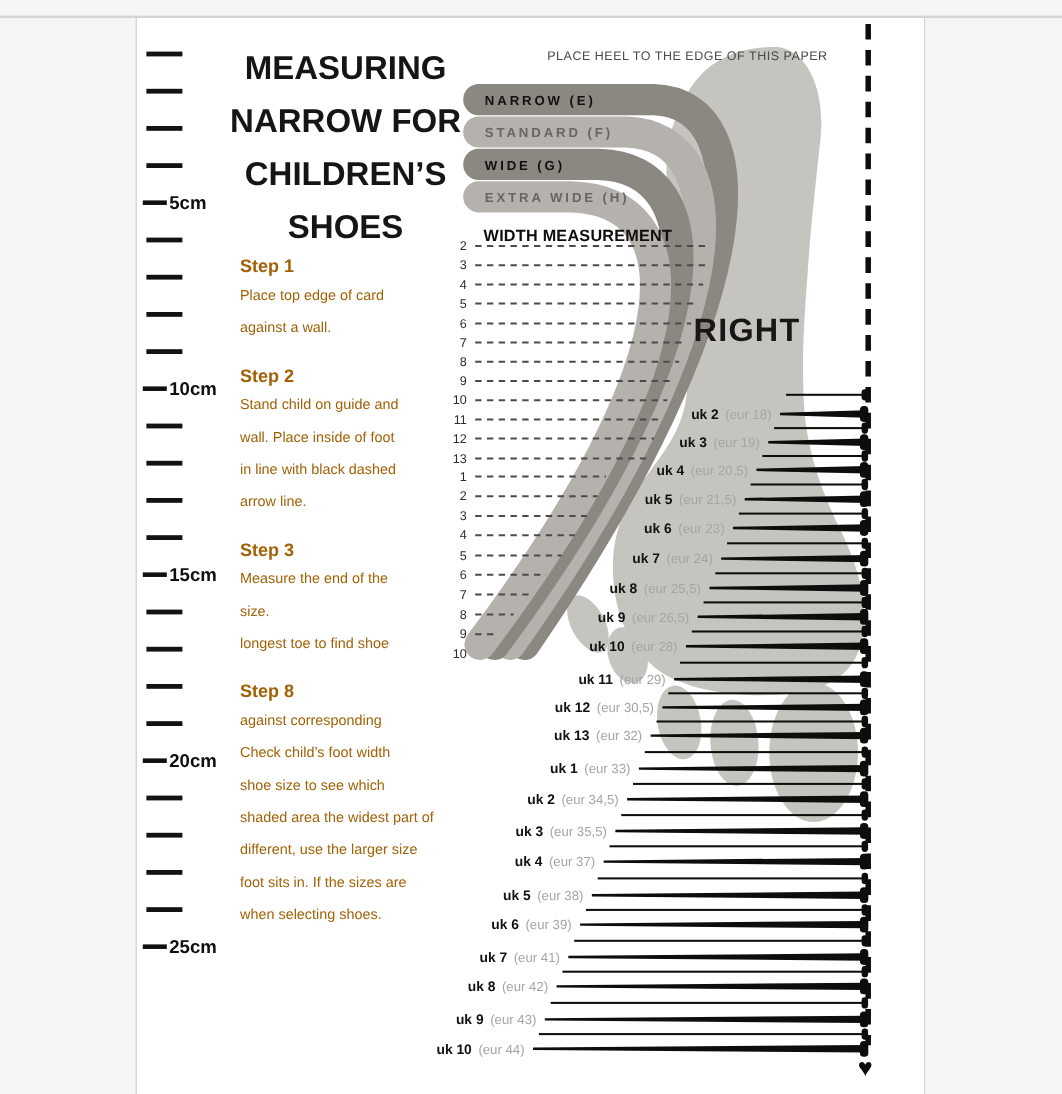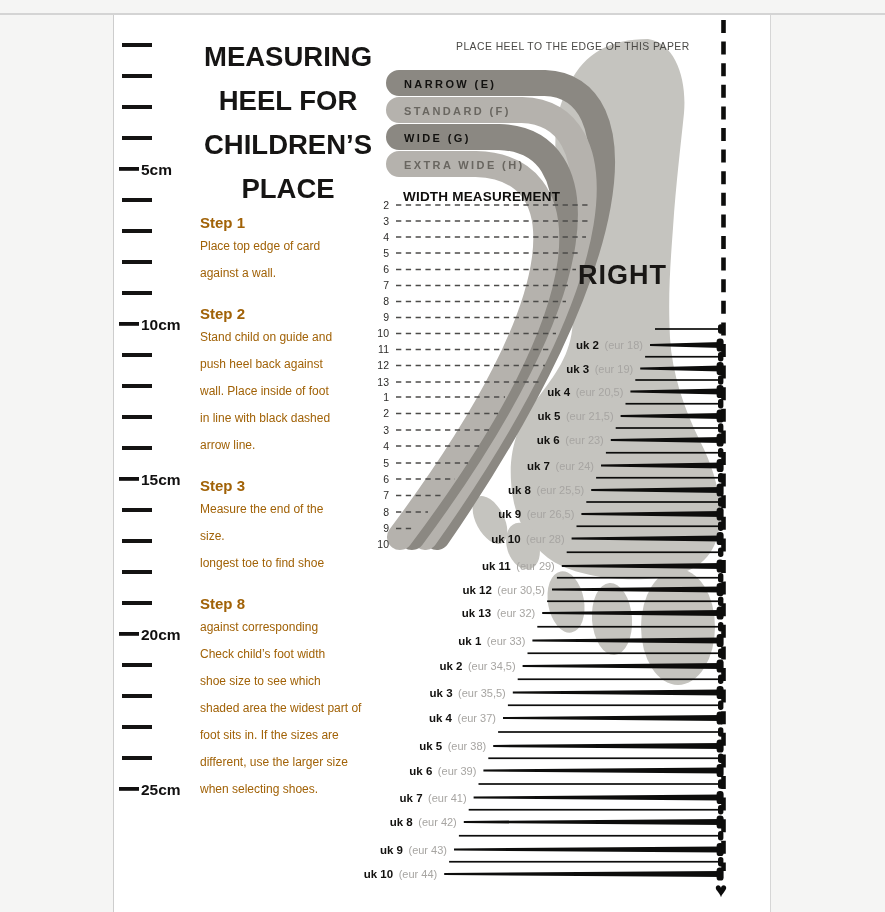"HEEL FOR" div { text: HEEL -> NARROW }
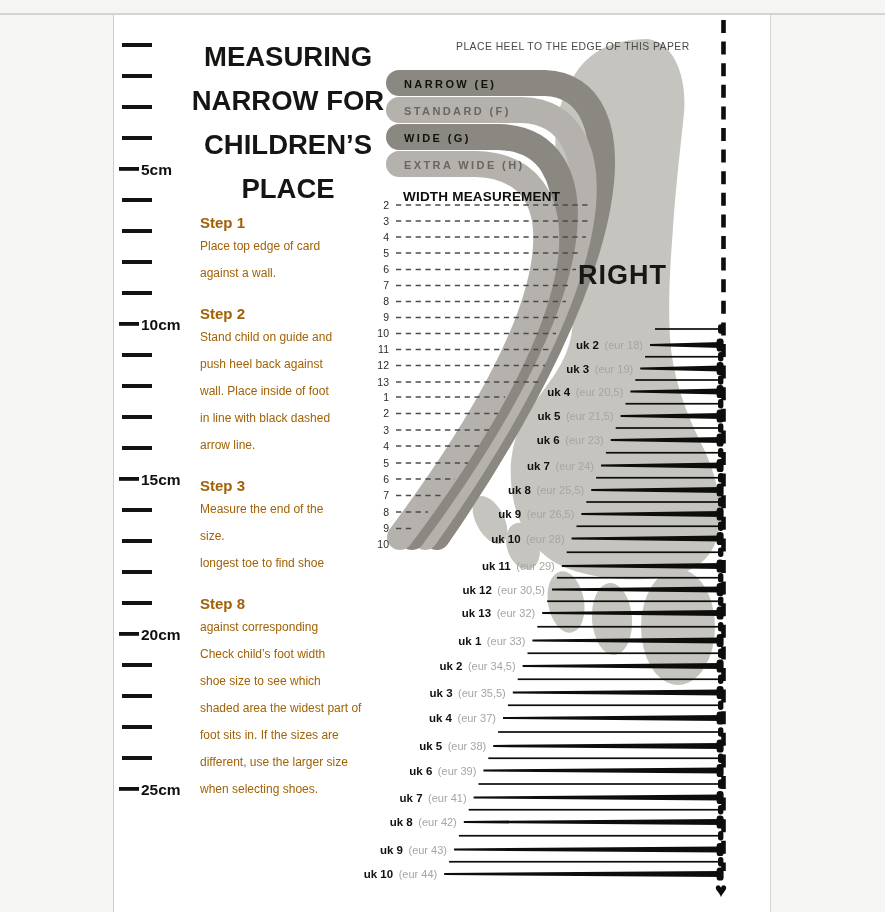"PLACE" div { text: PLACE -> SHOES }
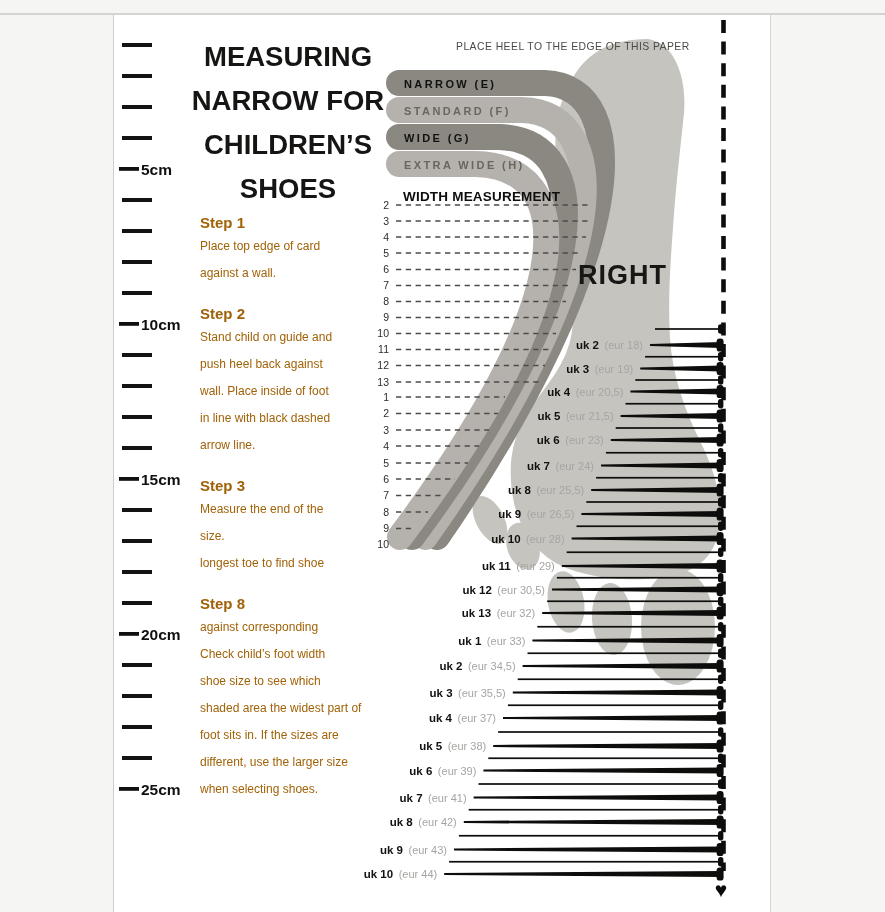"push heel back against" div.step-line { html: <div>push heel back against</div> -> none }
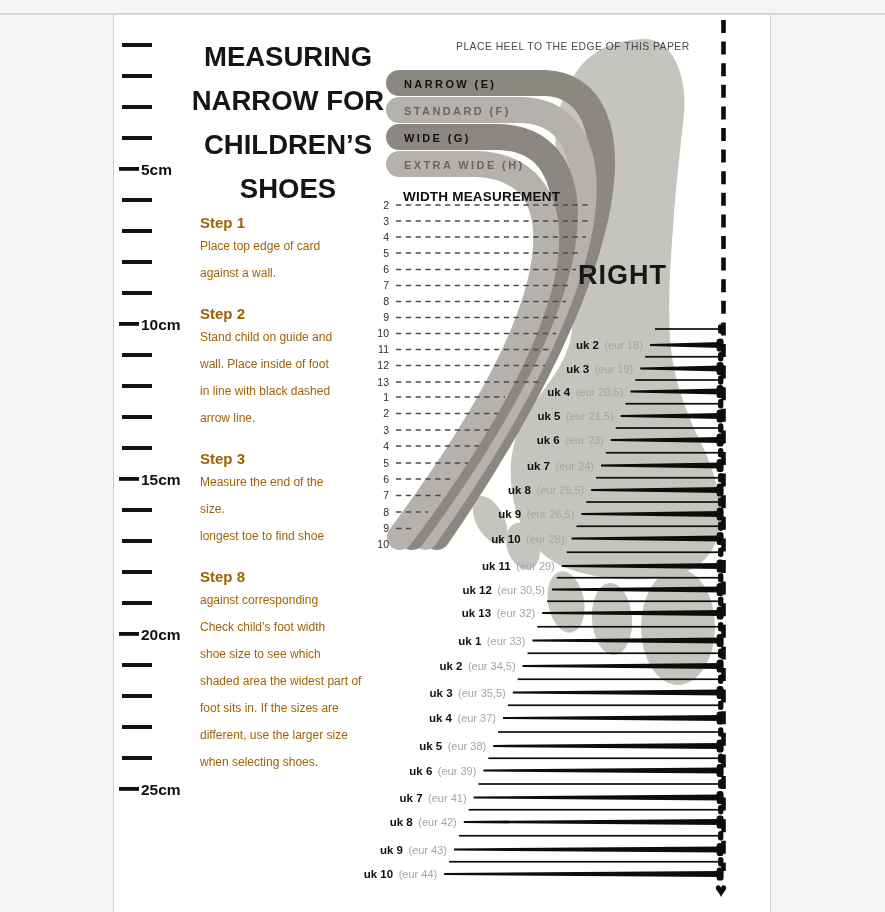"foot sits in. If the" div.step-line { order: before "different, use the larger size" -> after "different, use the larger size" }
